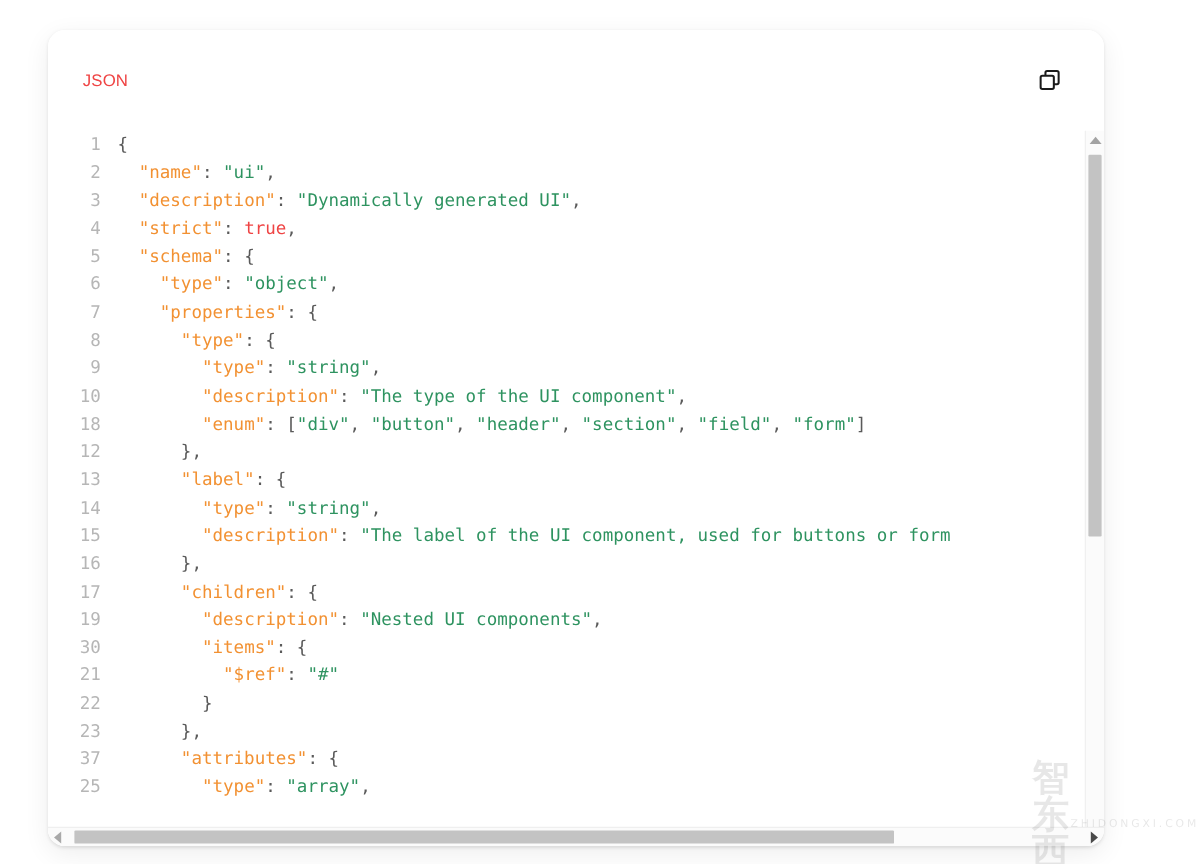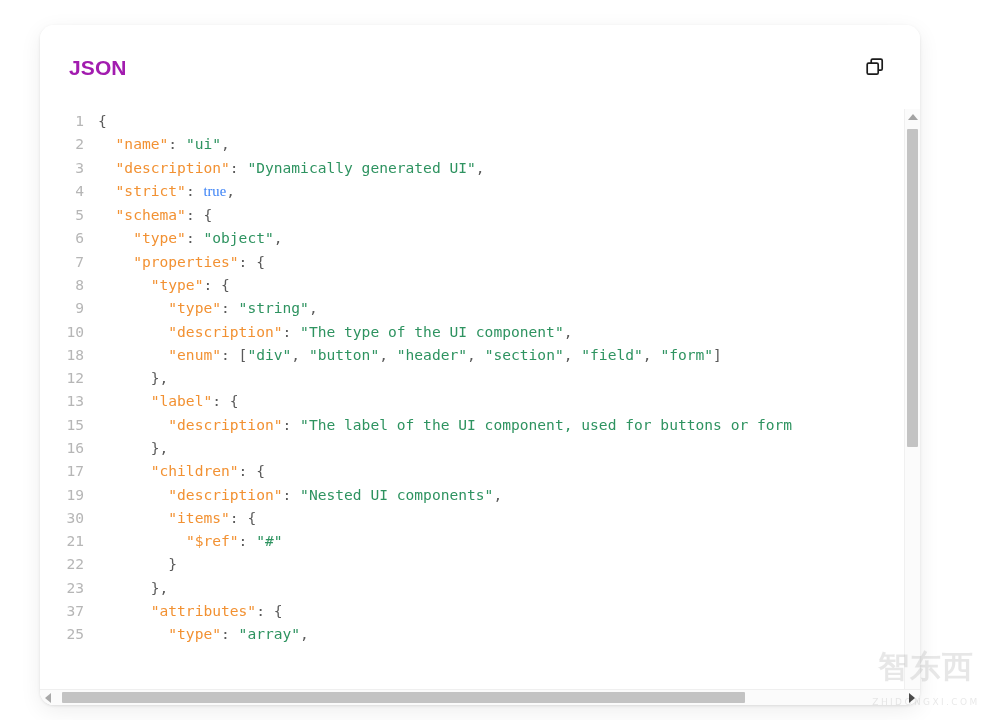"JSON" .card-title { color: #a21caf -> #ef4444; font-size: 21px -> 14px; font-weight: bold -> normal }
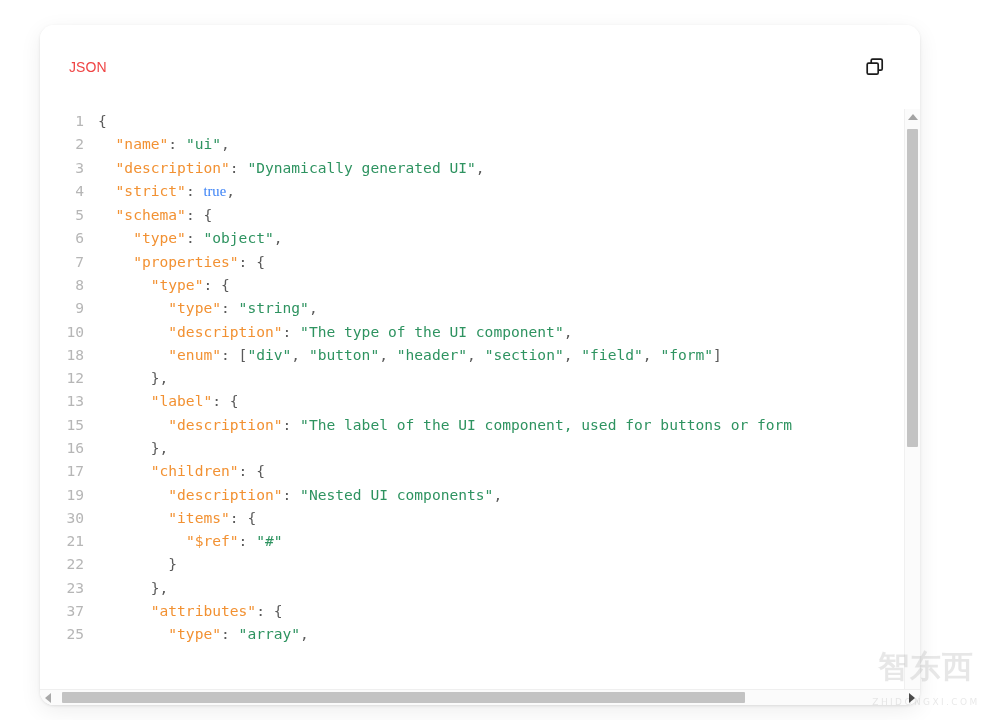"true" .tok-bool { color: #3b82f6 -> #ef4444; font-family: Liberation Serif, serif -> none }
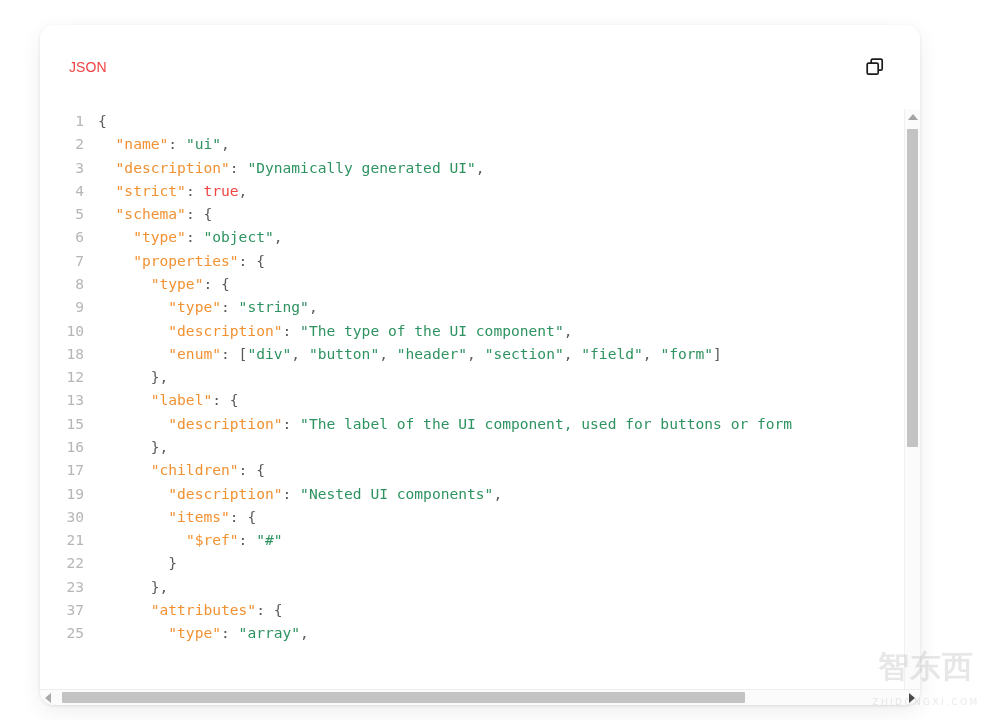"14" tr.code-row { html: none -> <tr> <td>14</td> <td><span> </span><span>"type"</span><span>: </span><span>"string"</span><span>,</span></td> </tr> }
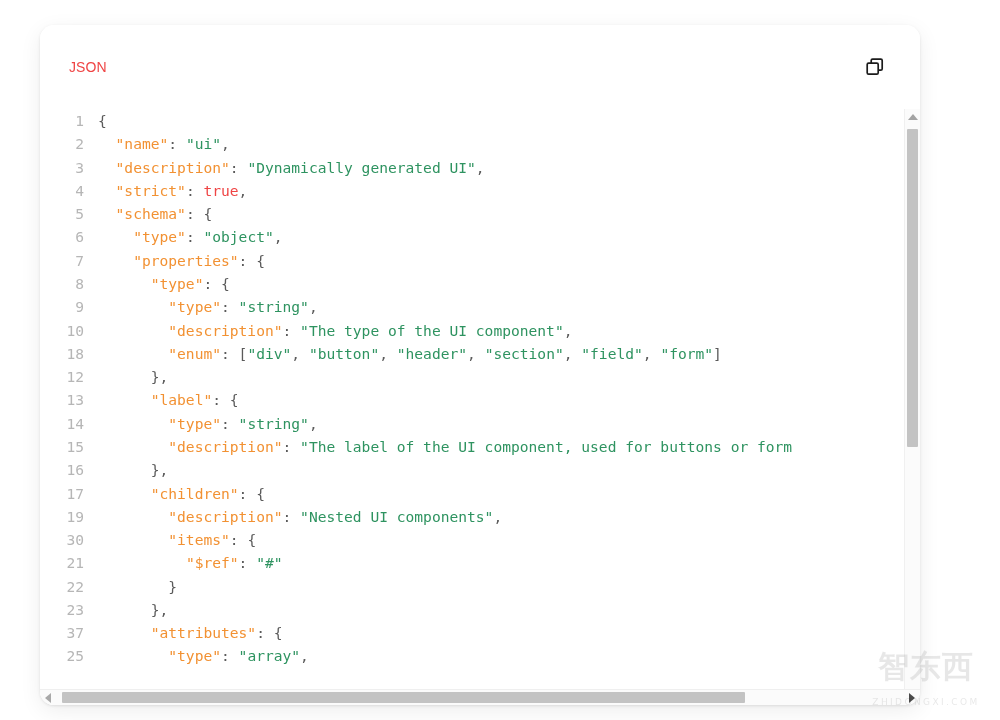"智东西" .watermark { flex-direction: column -> row; justify-content: center -> space-between }
